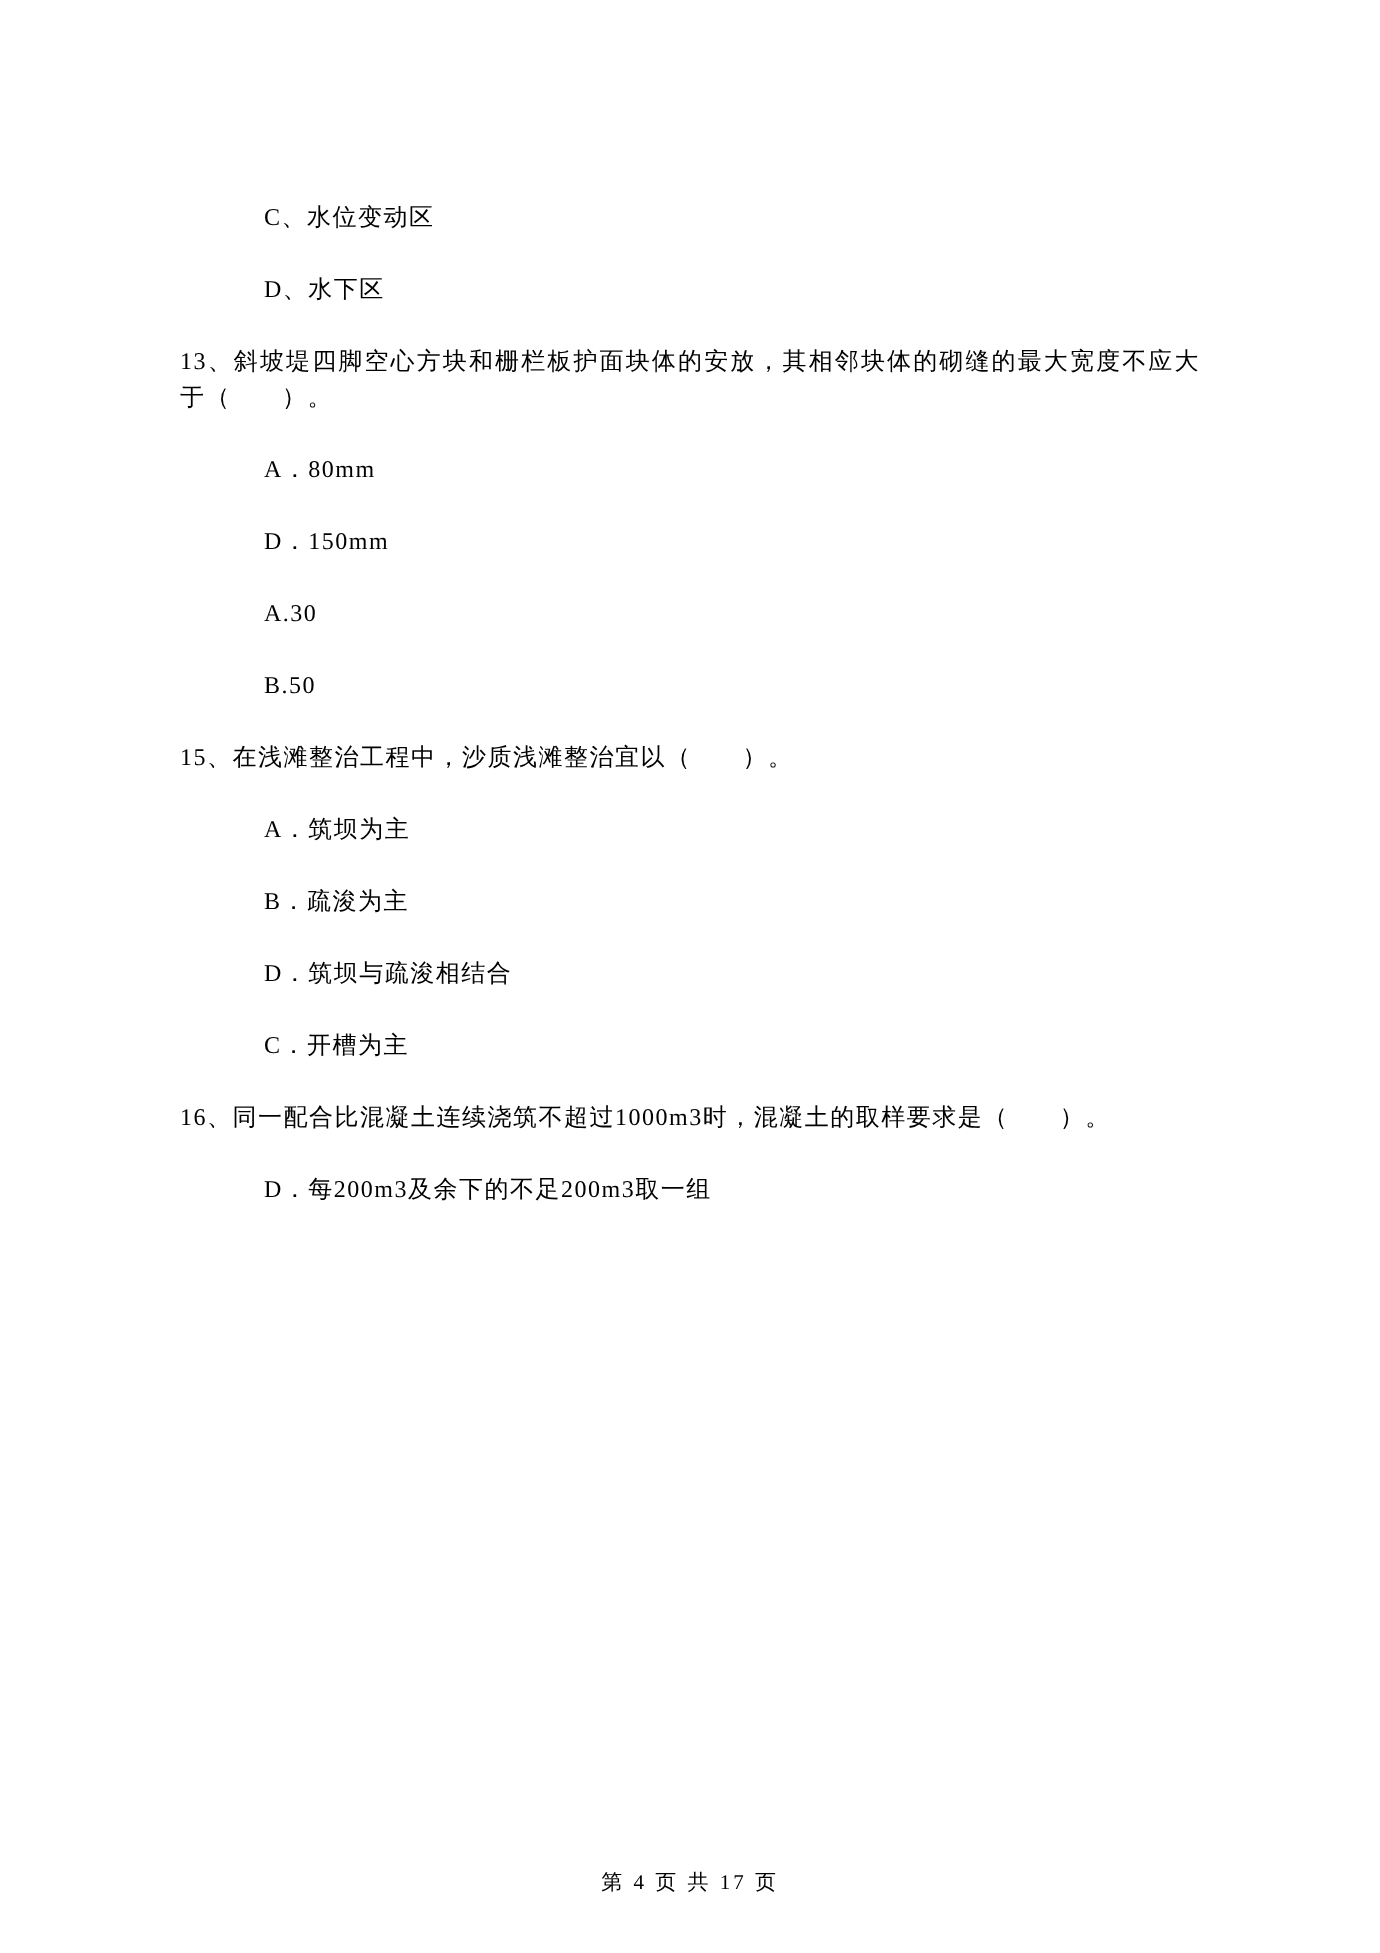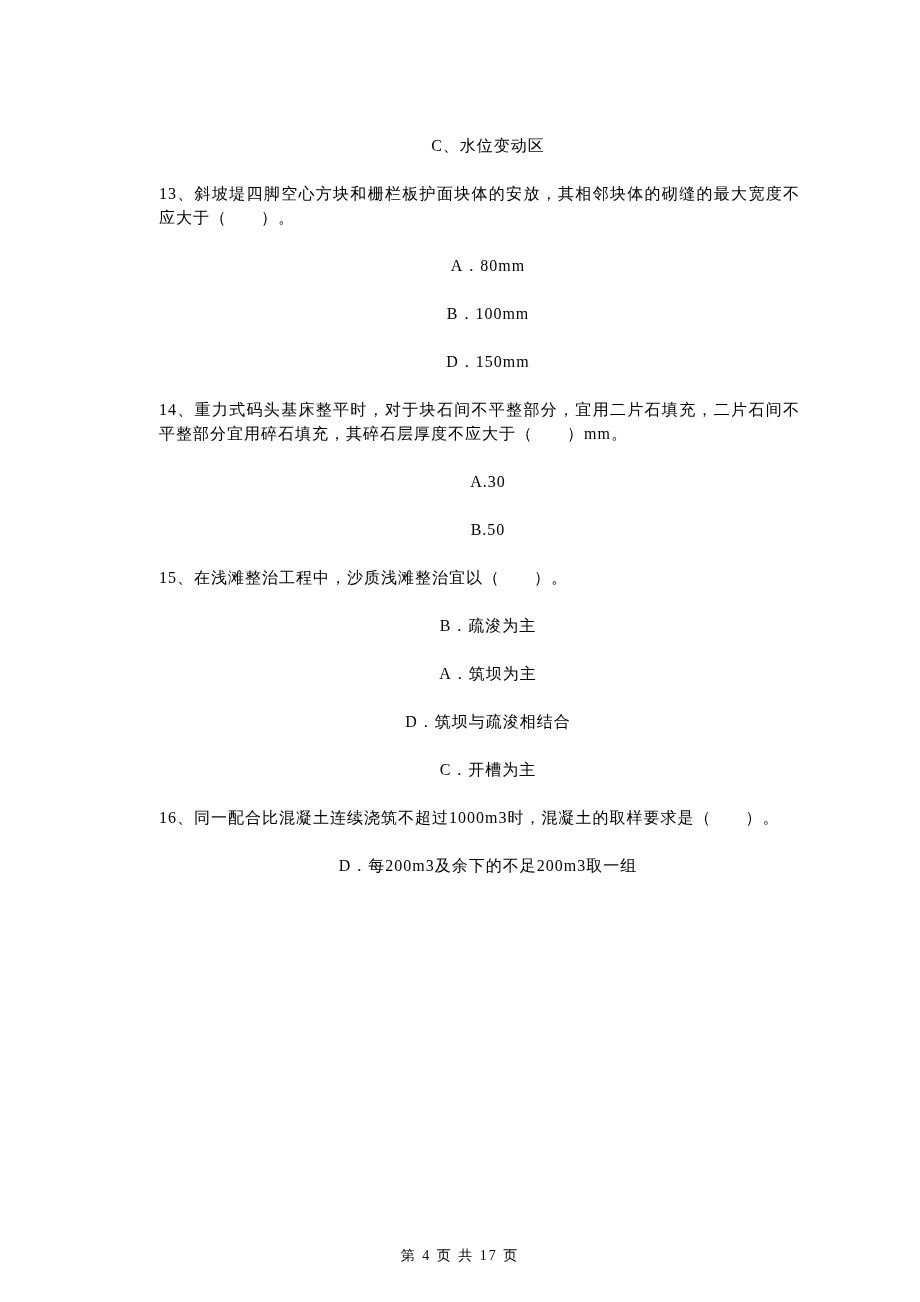"C、水位变动区" .option { text-align: center -> none }
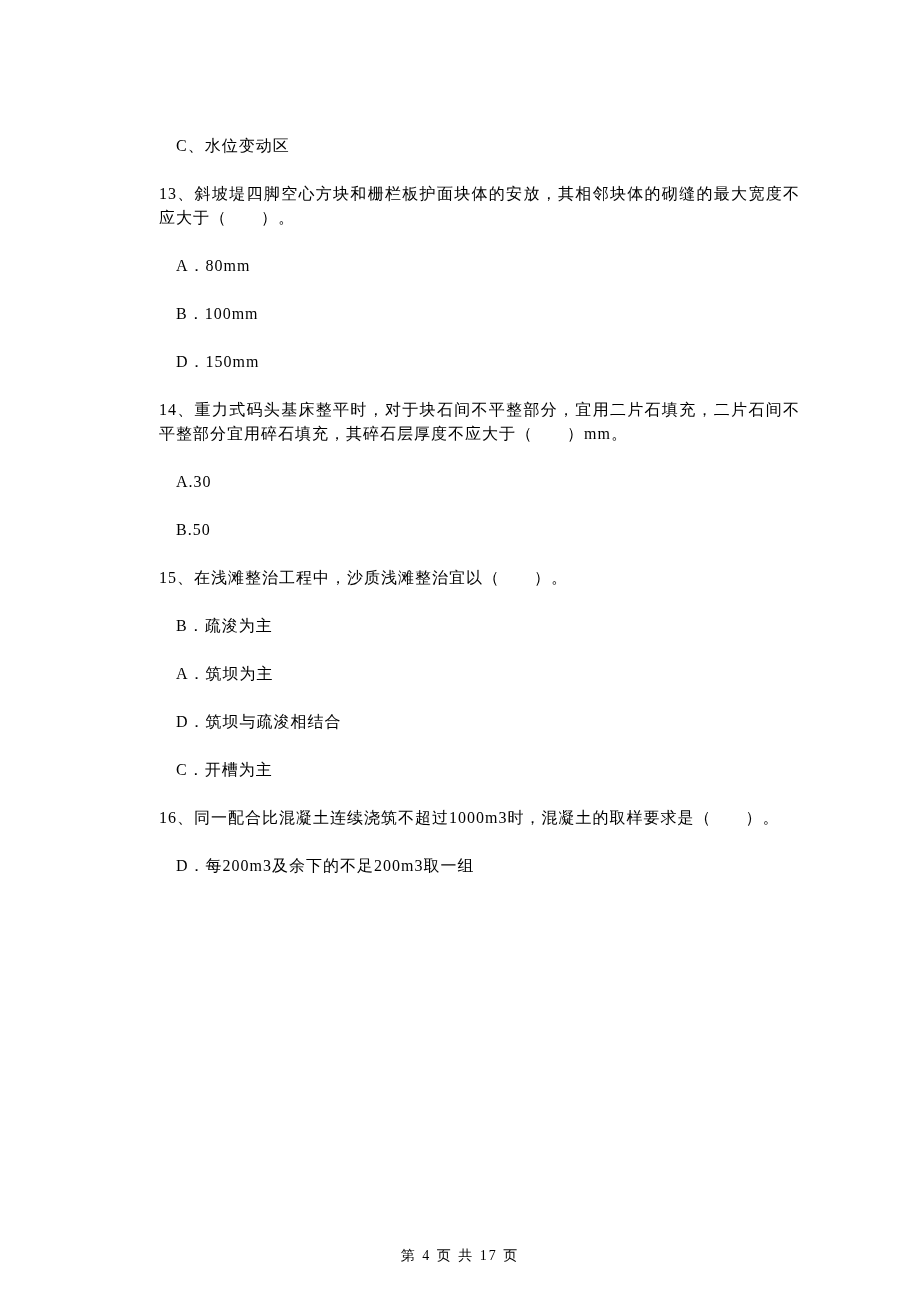"D、水下区" div.option { html: none -> <div>D、水下区</div> }
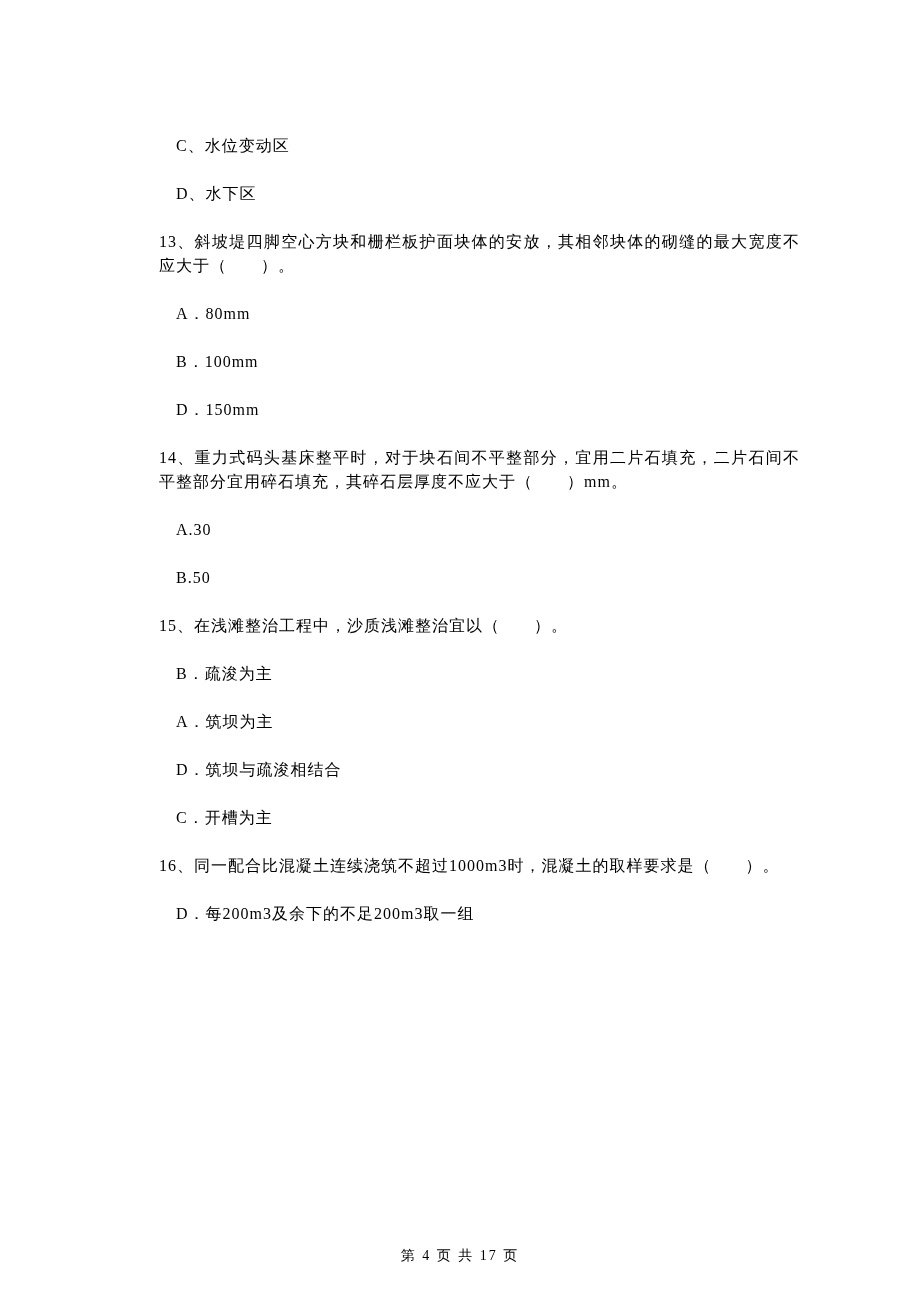"13、斜坡堤四脚空心方块和栅栏板护面块体的安放，其相邻块体的砌缝的最大宽度不应大" .question { margin-left: 39px -> none }
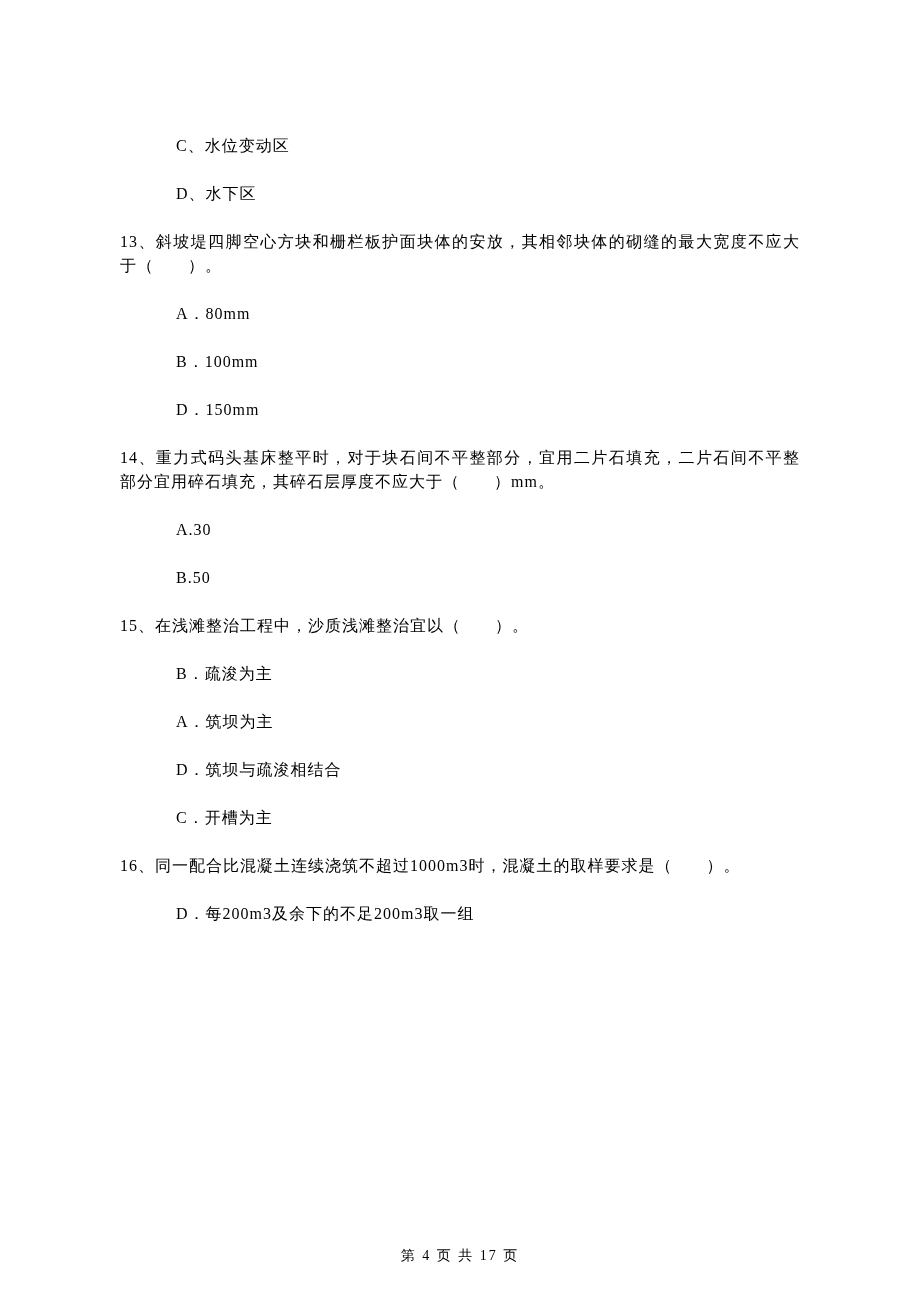"B．100mm" div.option { html: <div>B．100mm</div> -> none }
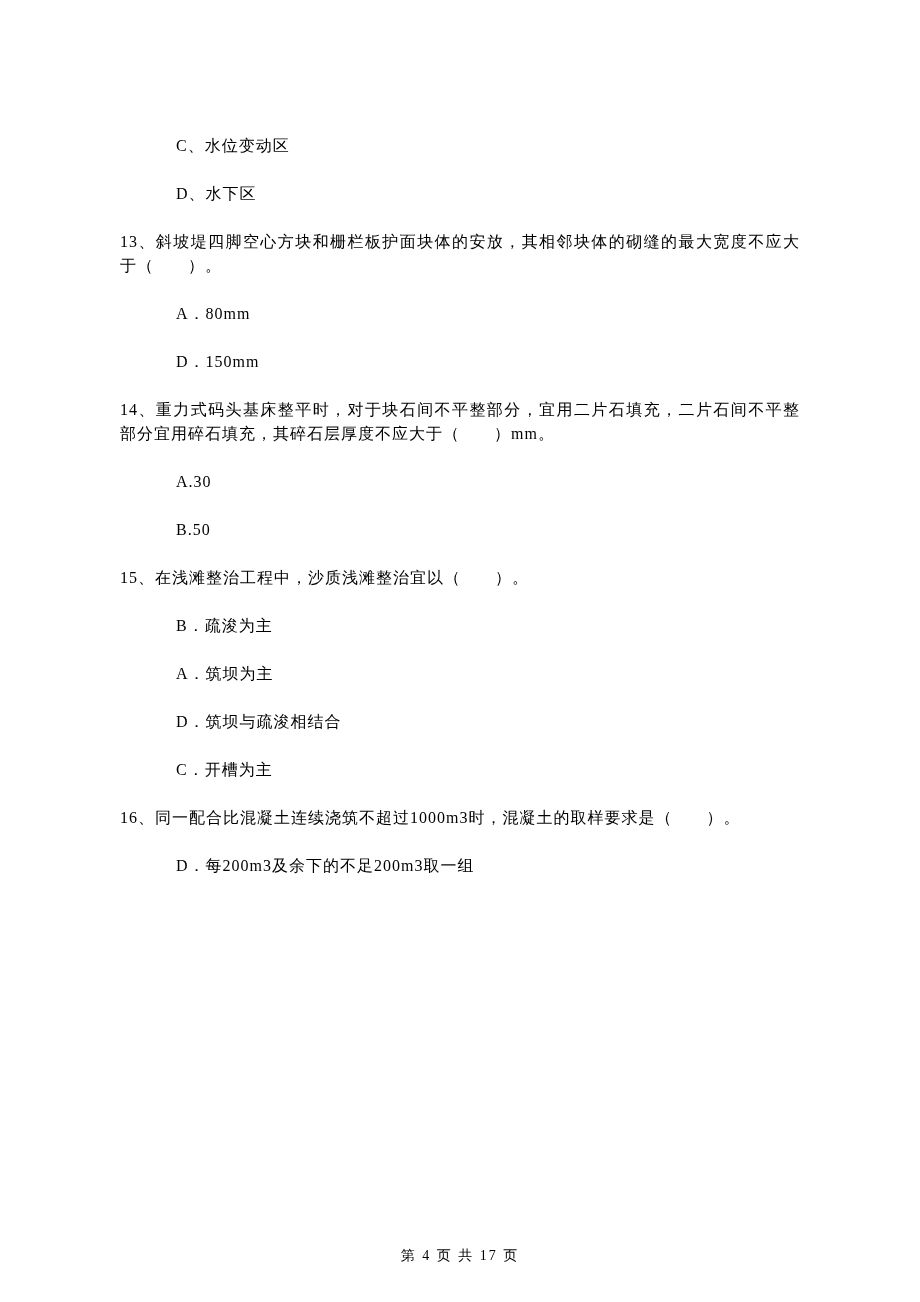"14、重力式码头基床整平时，对于块石间不平整部分，宜用二片石填充，二片石间不平整" div.question { html: <div>14、重力式码头基床整平时，对于块石间不平整部分，宜用二片石填充，二片石间不平整部分宜用碎石填充，其碎石层厚度不应大于（ ）mm。</div> -> none }
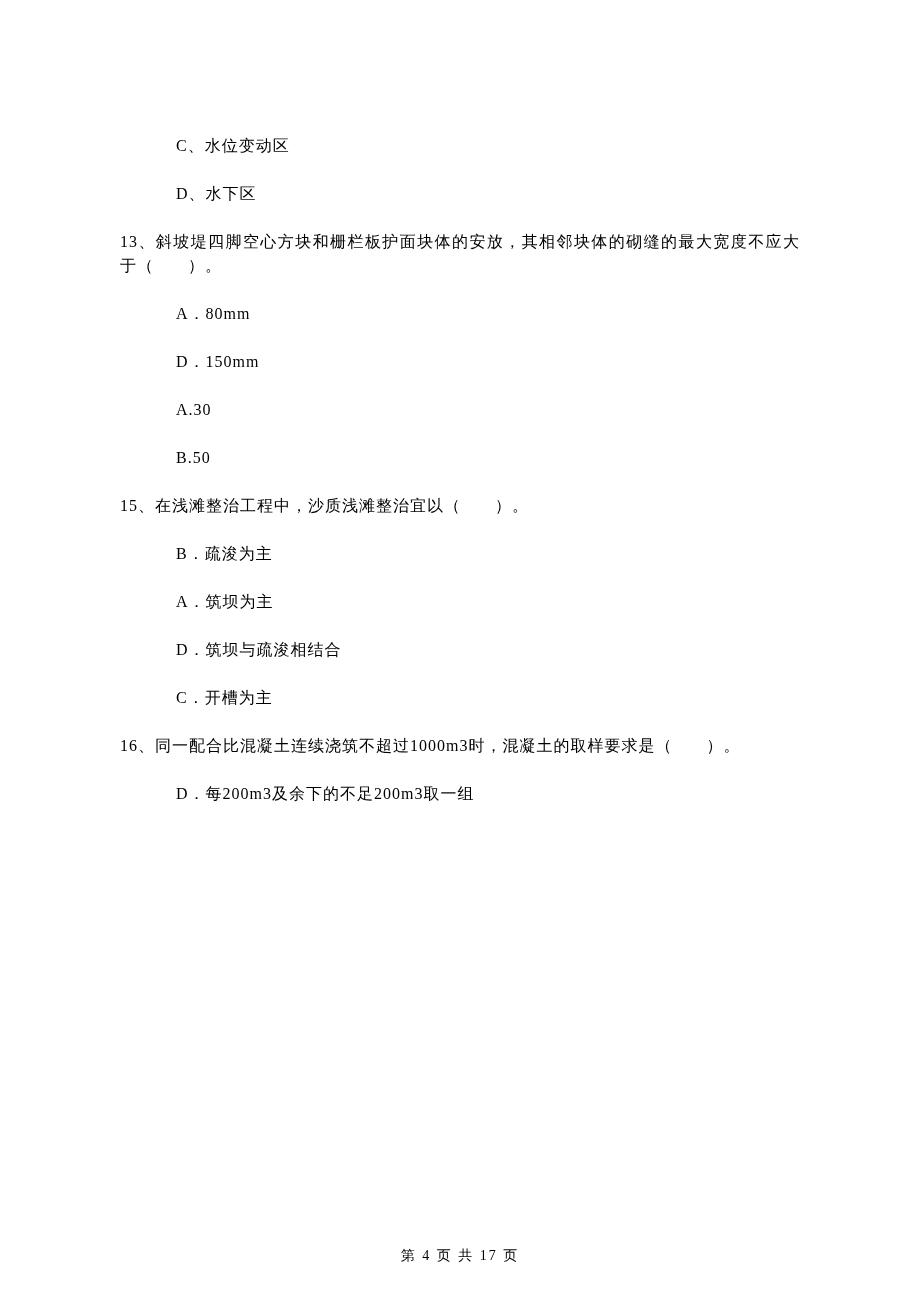"B．疏浚为主" div.option { order: before "A．筑坝为主" -> after "A．筑坝为主" }
